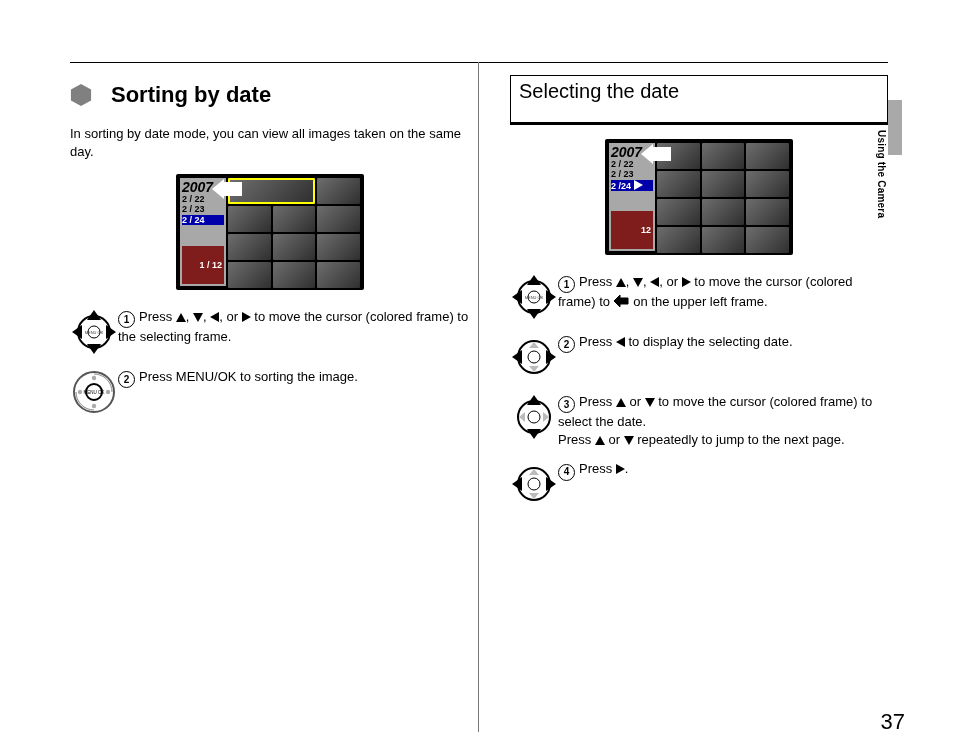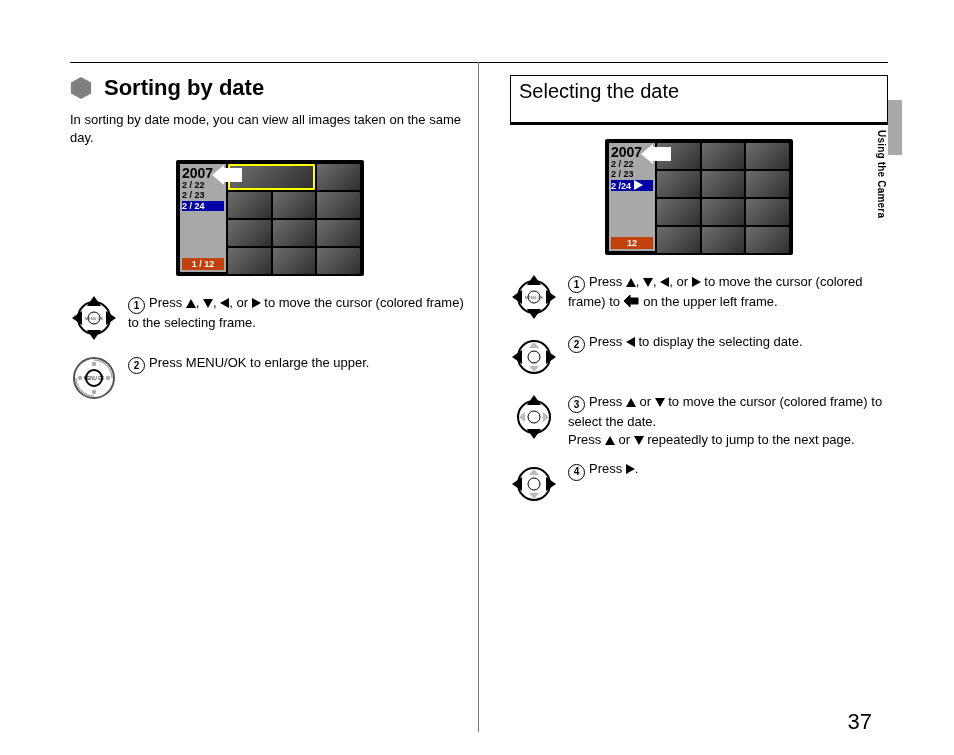"Sorting by date" .h1 { margin: 0 -> 7px }
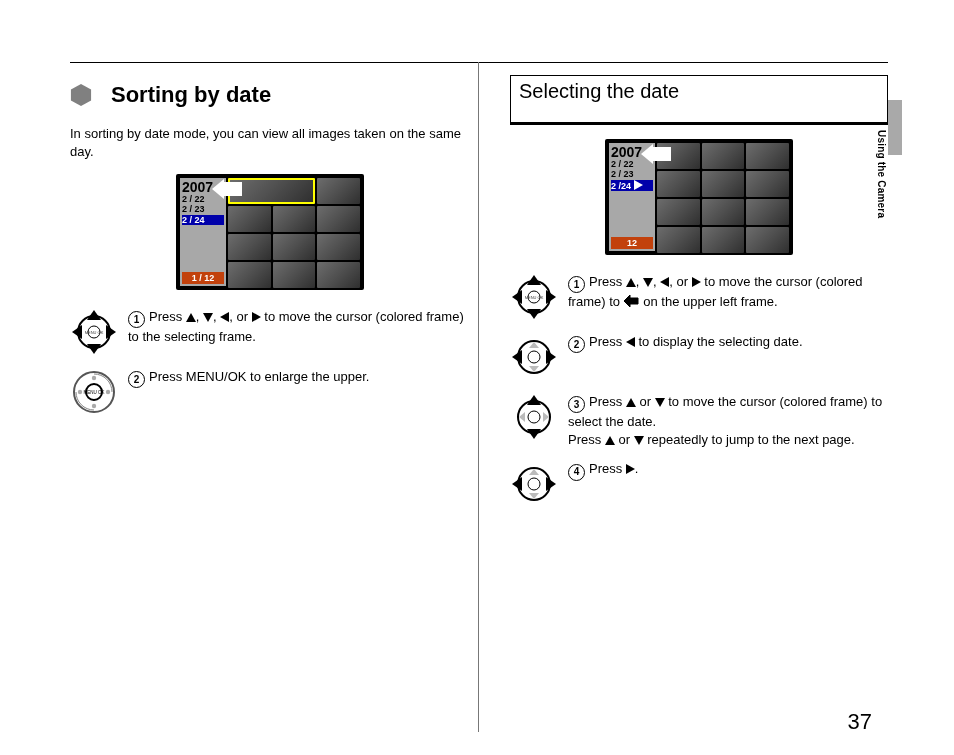"2007" .screen .side .yr { font-style: none -> italic }
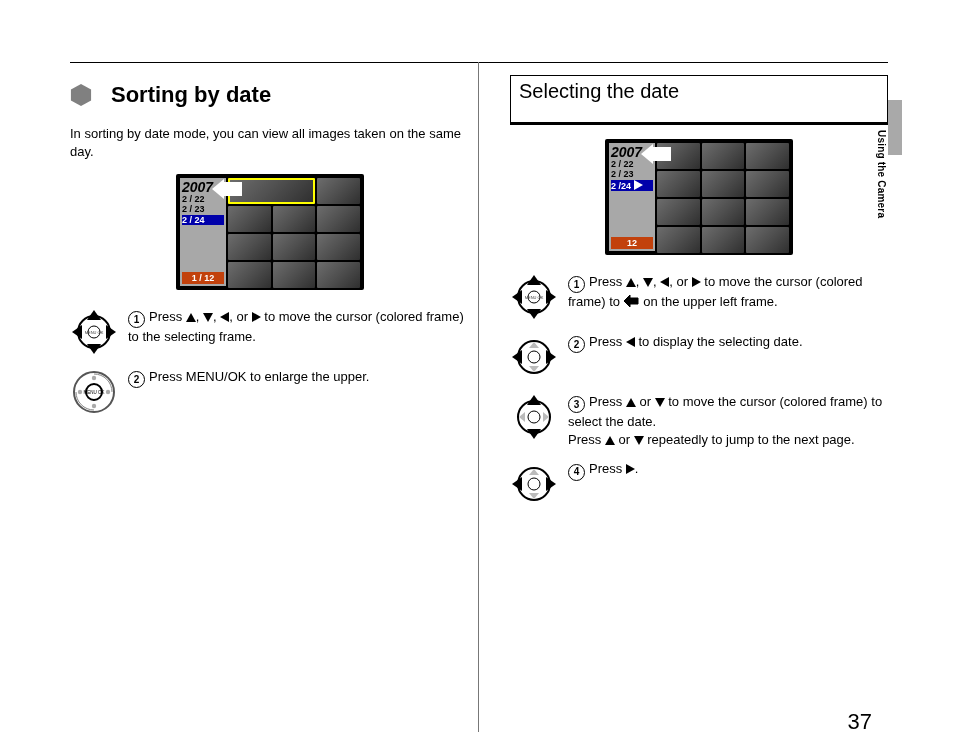"12" .screen .side .bot { background: #c2410c -> #7f1d1d; padding: 1px 2px -> 14px 2px; text-align: center -> right }
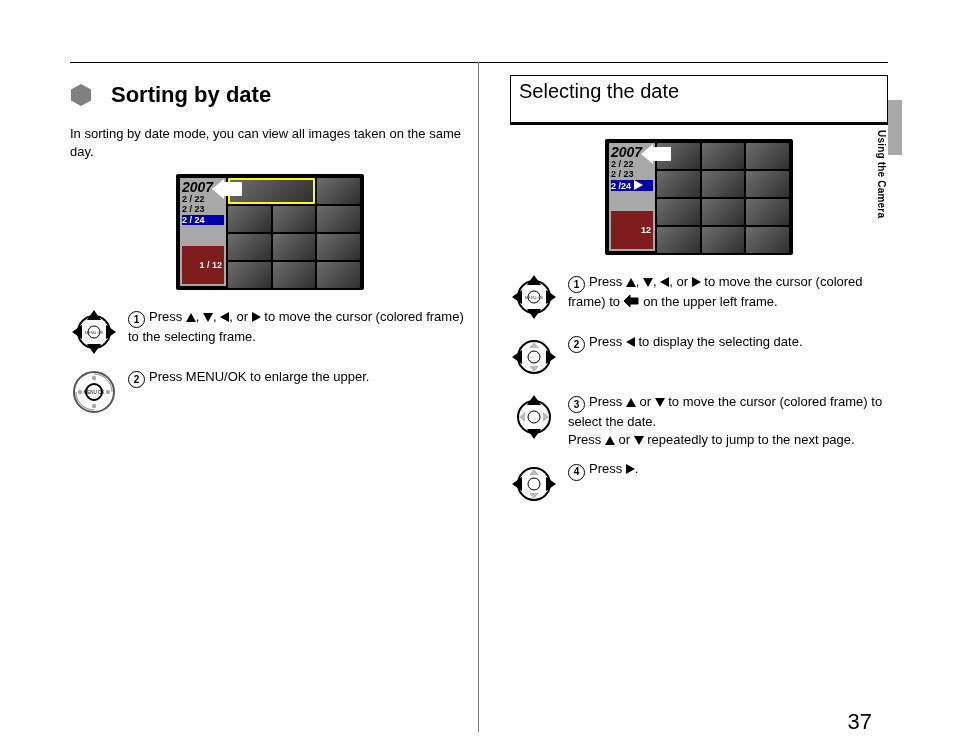"1 Press , , ," .step { gap: 10px -> none }
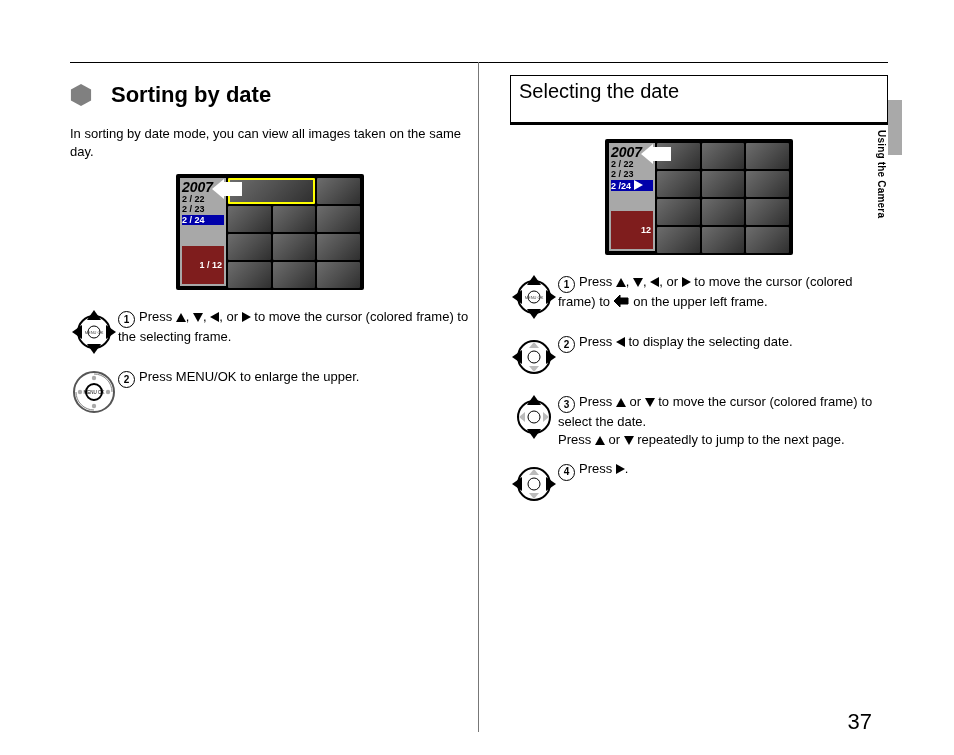"Press MENU/OK to enlarge the" span { text: enlarge the upper -> sorting the image }
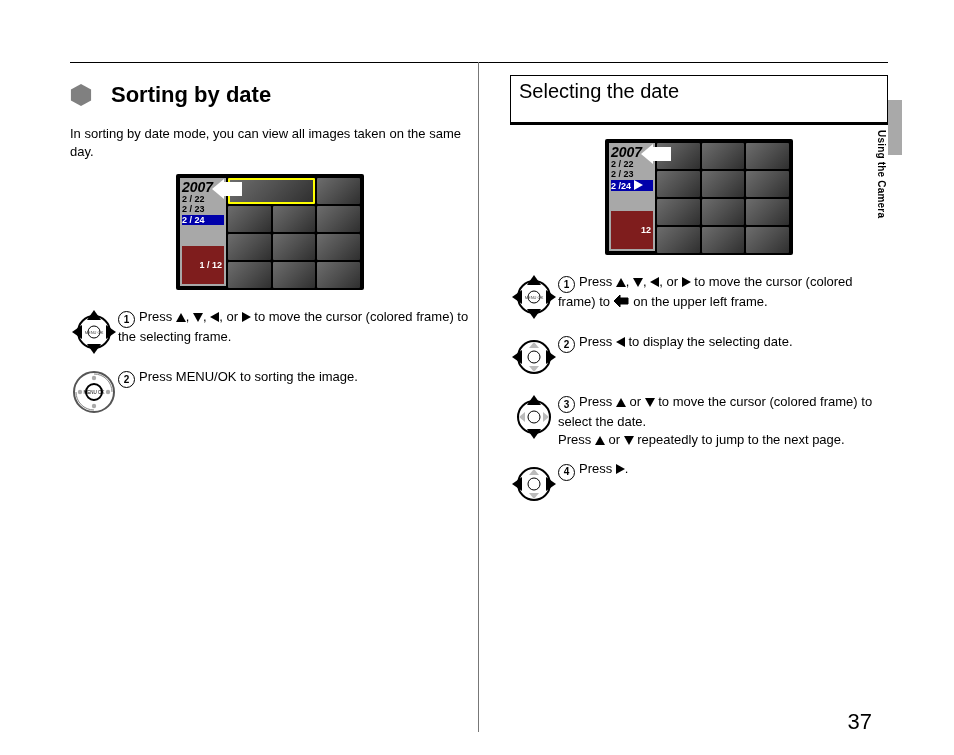"37" .page-num { right: 82px -> 49px }
